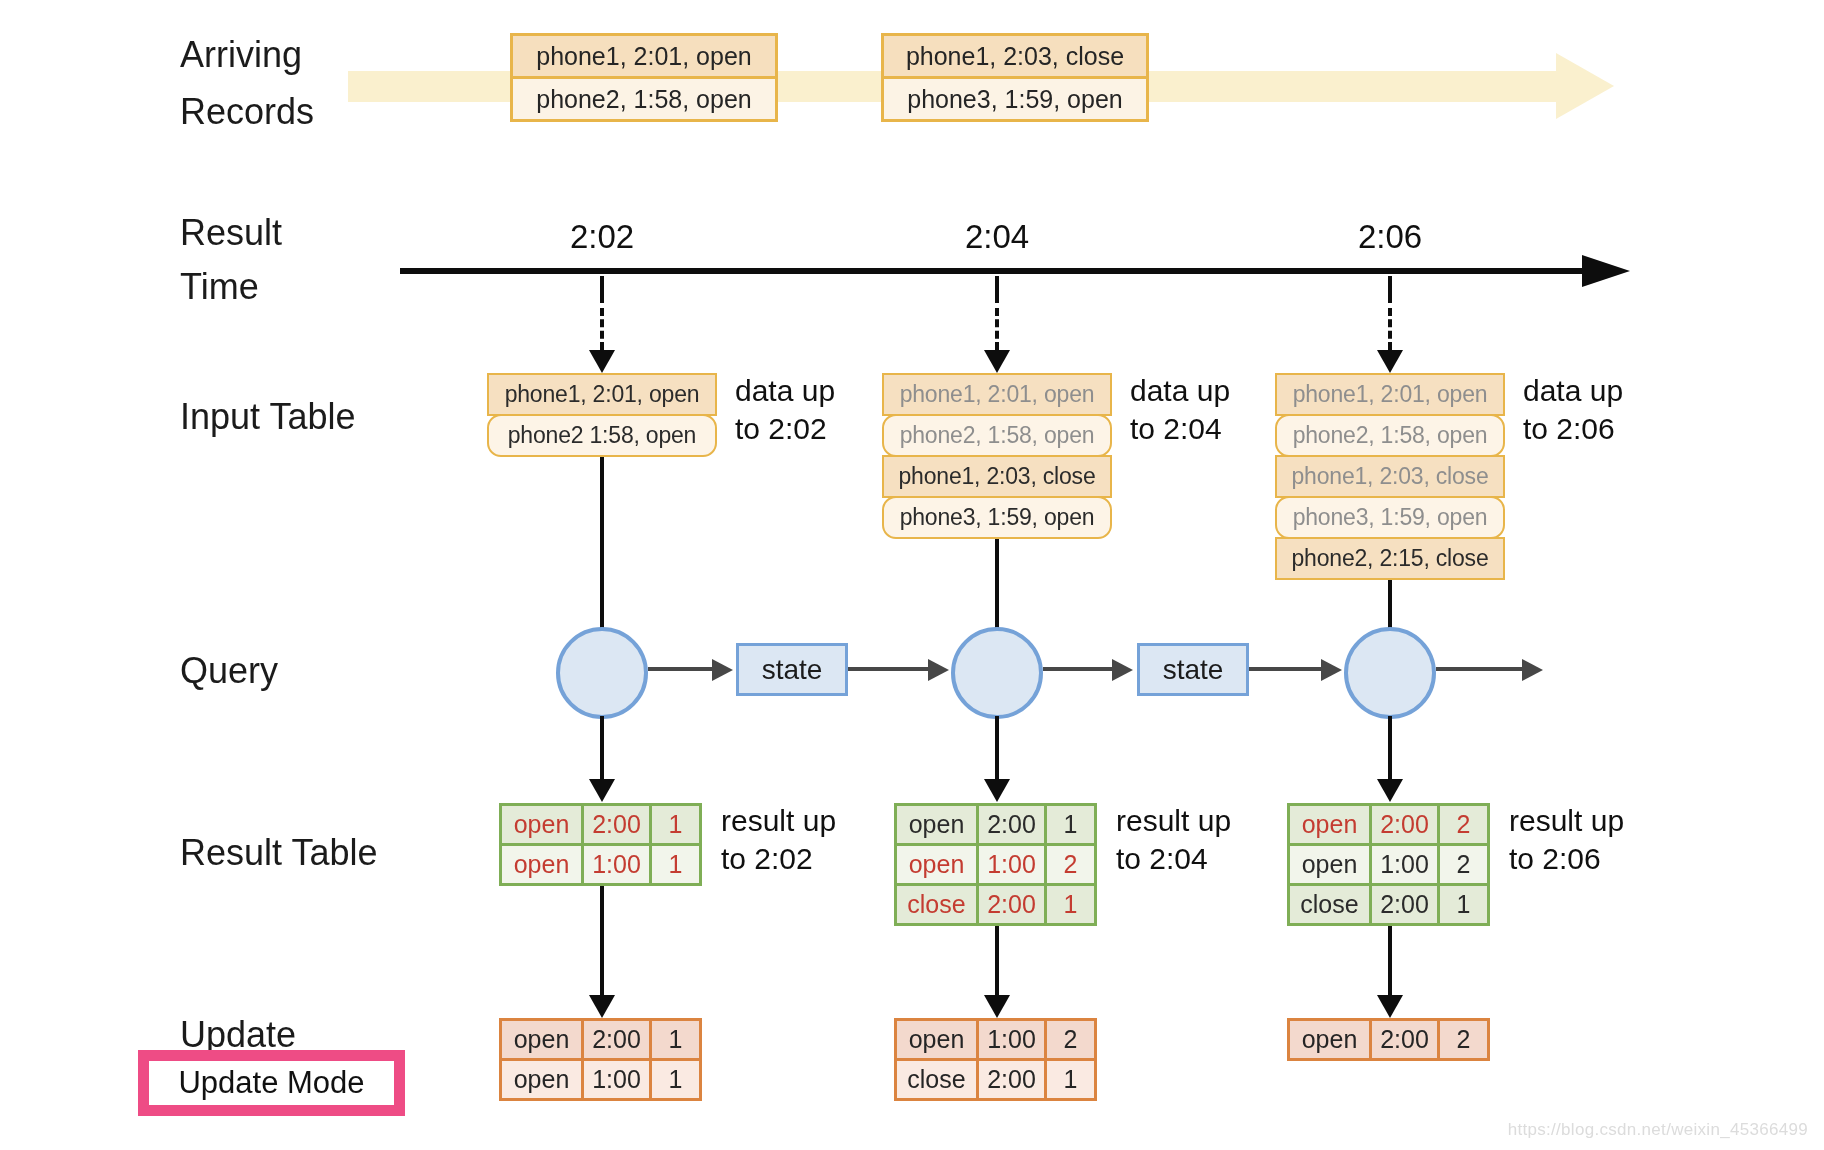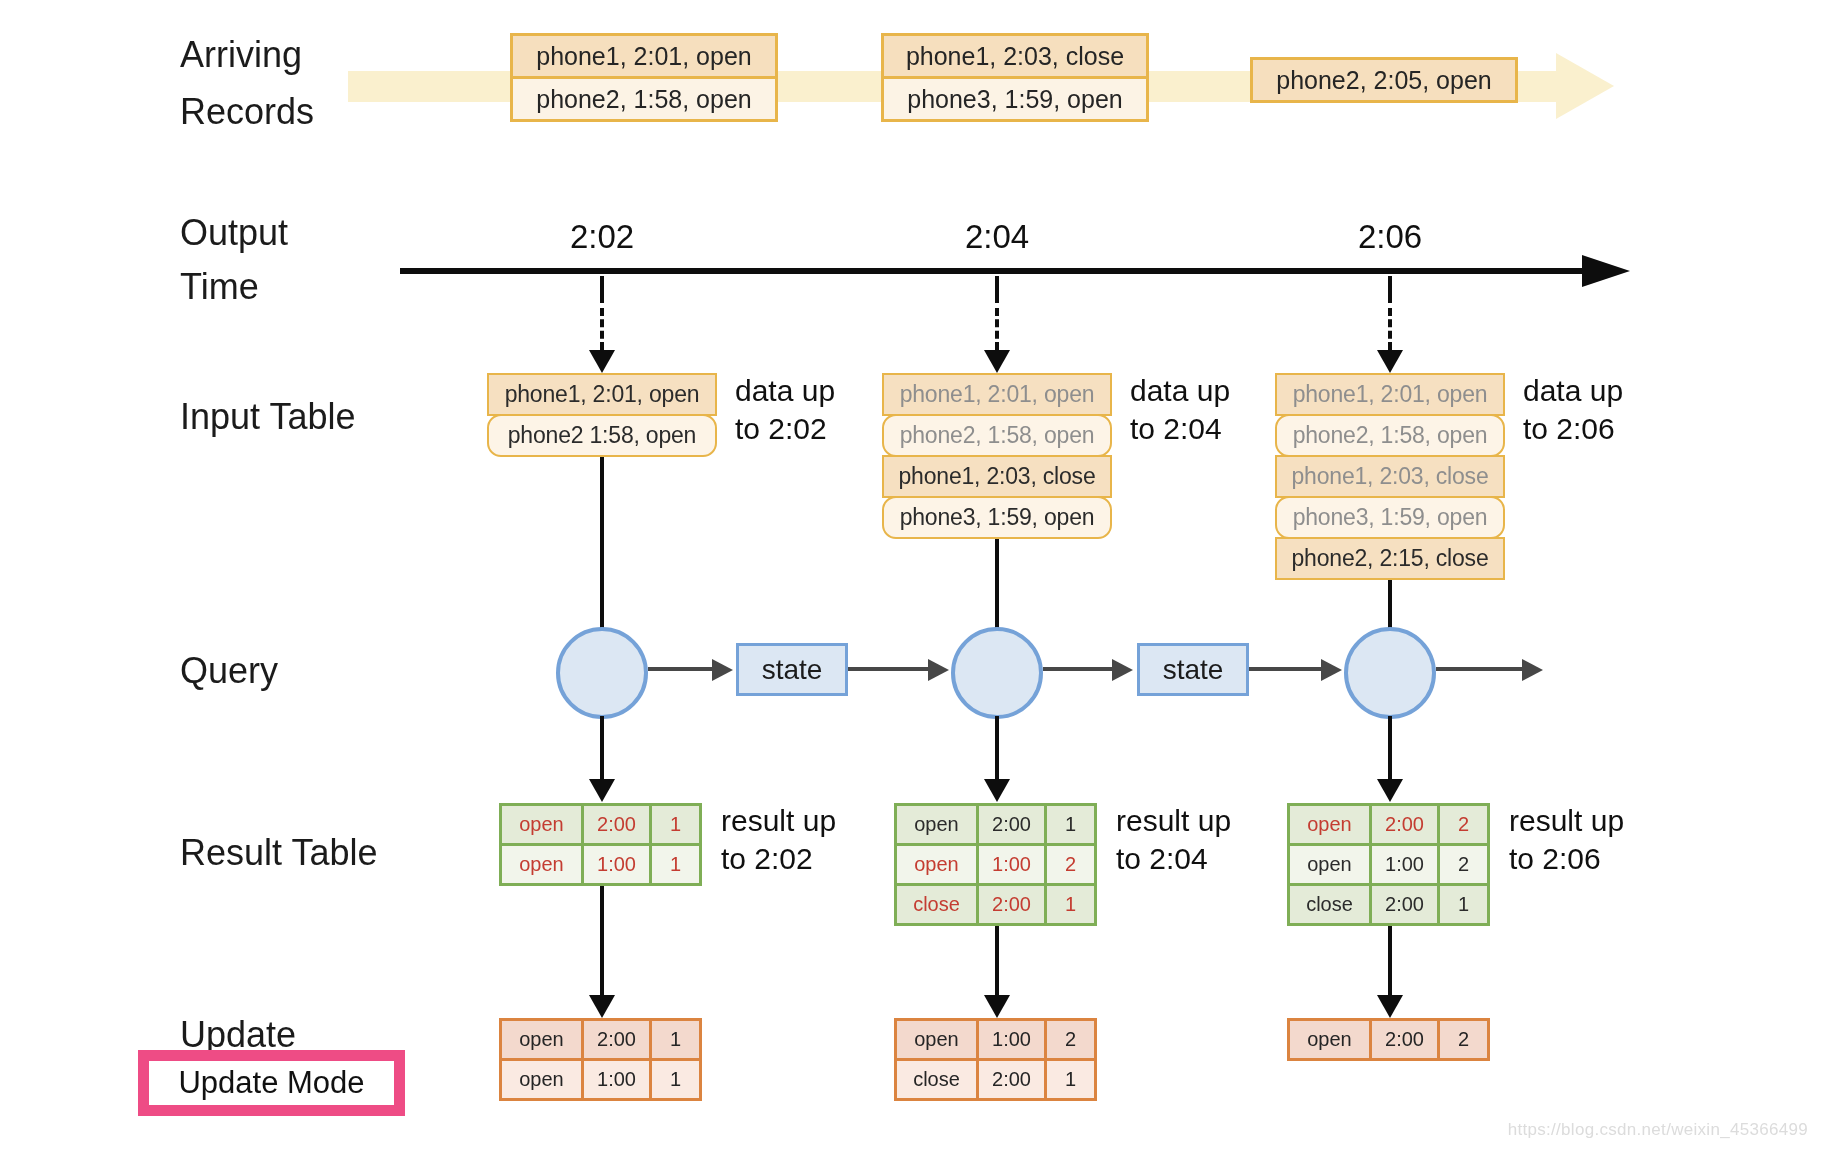"phone2, 2:05, open" div.rec { html: <div>phone2, 2:05, open</div> -> none }
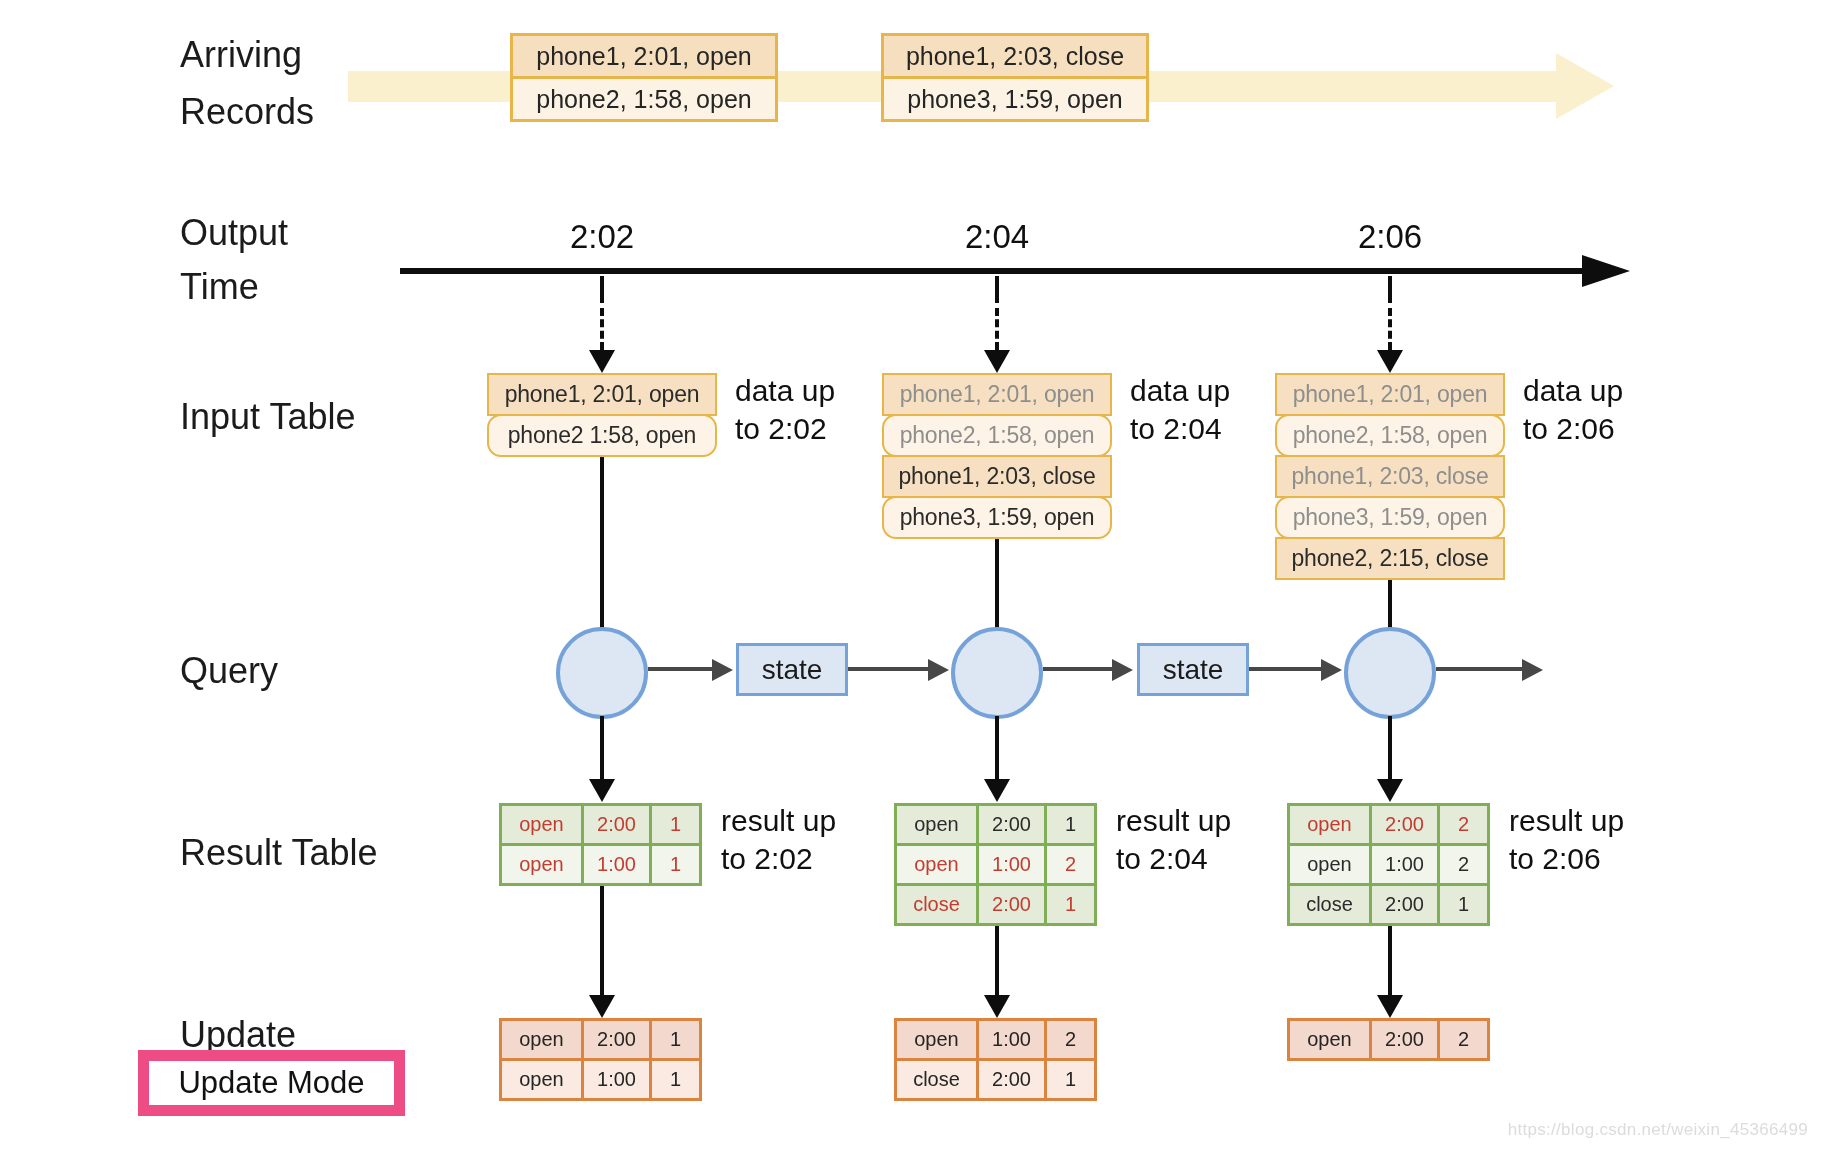"Output" div.lbl { text: Output -> Result }
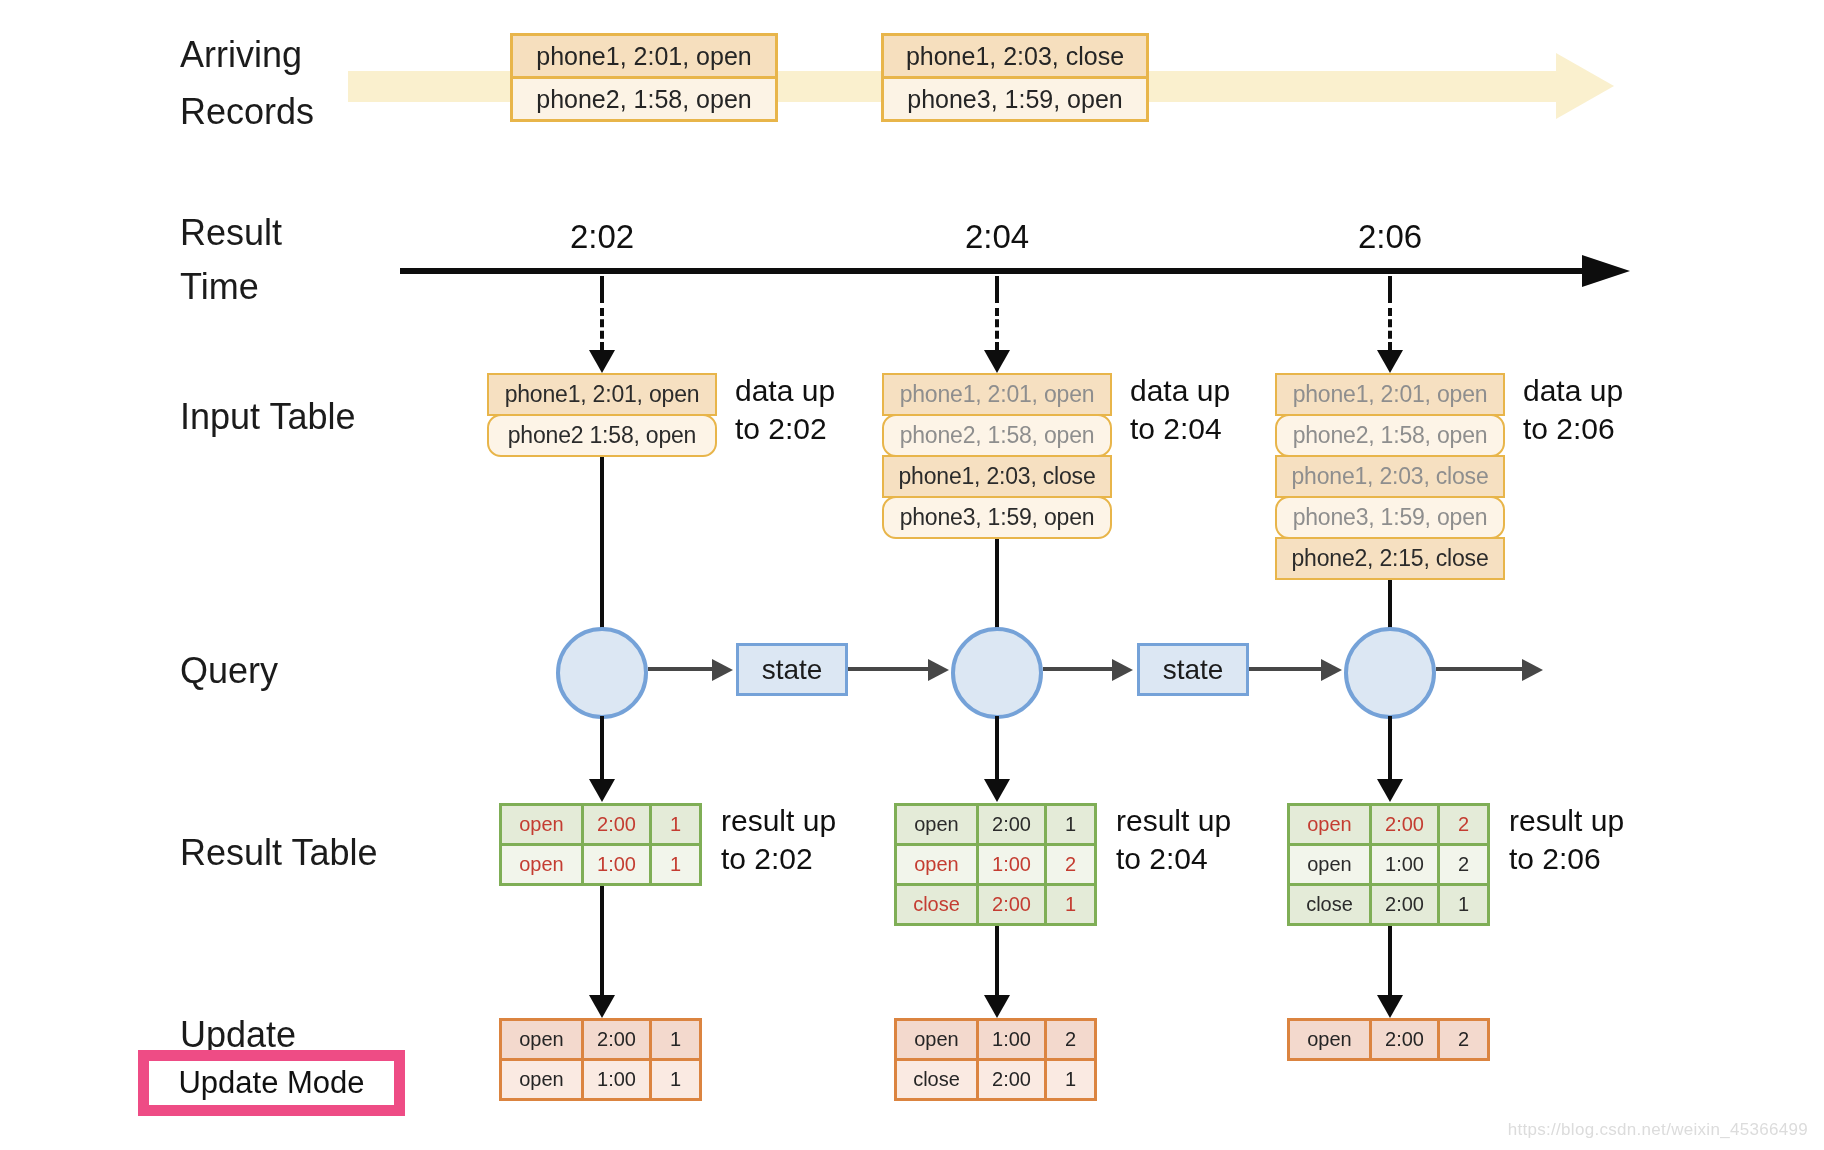"open" .gcell { font-size: 20px -> 25px }
